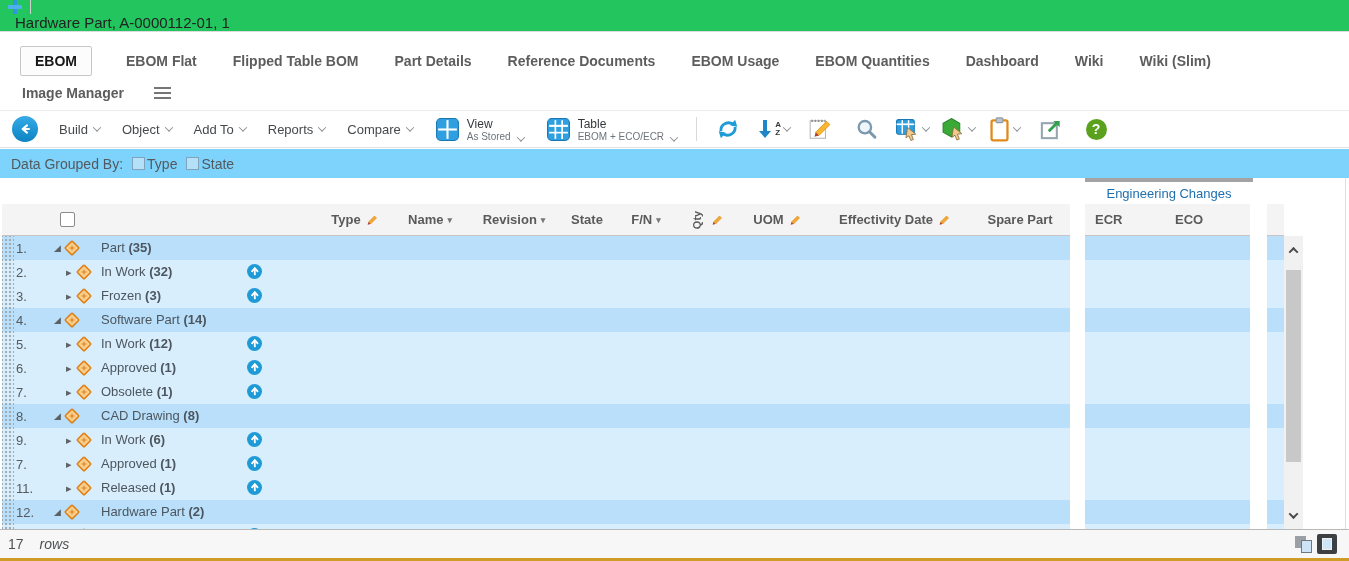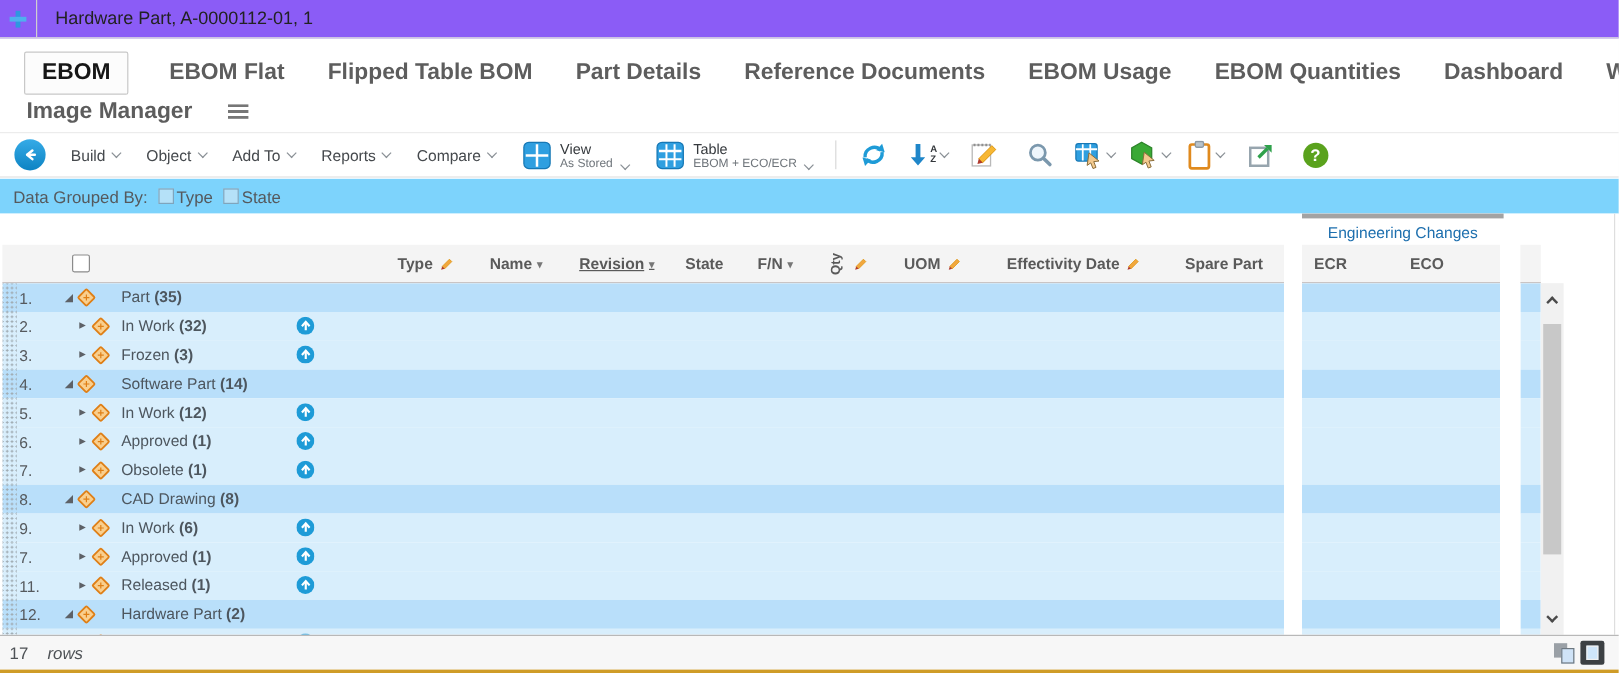"Hardware Part, A-0000112-01, 1" .titlebar { align-items: center -> flex-start; background: #8b5cf6 -> #22c55e; flex-direction: none -> column }
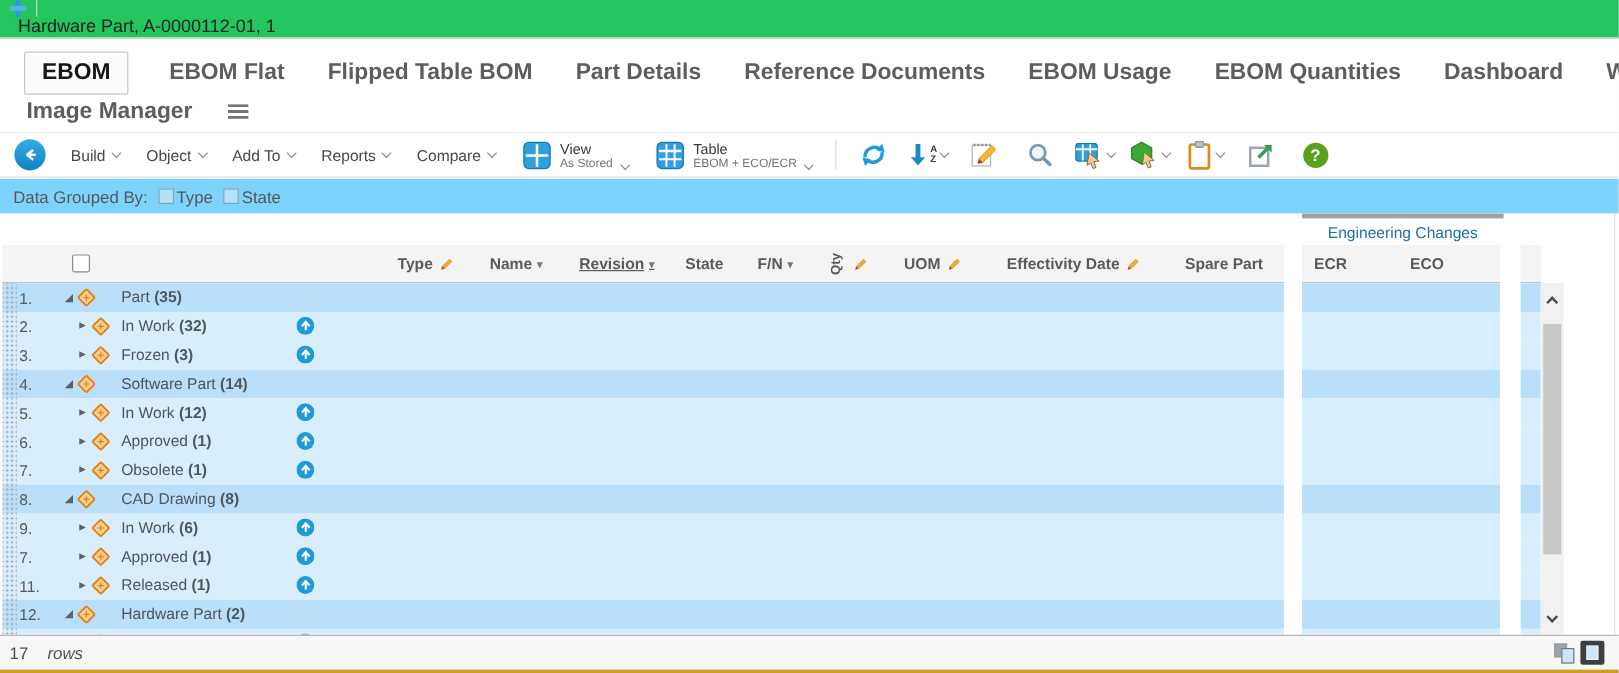"EBOM" .tab { font-size: 19px -> 14px }
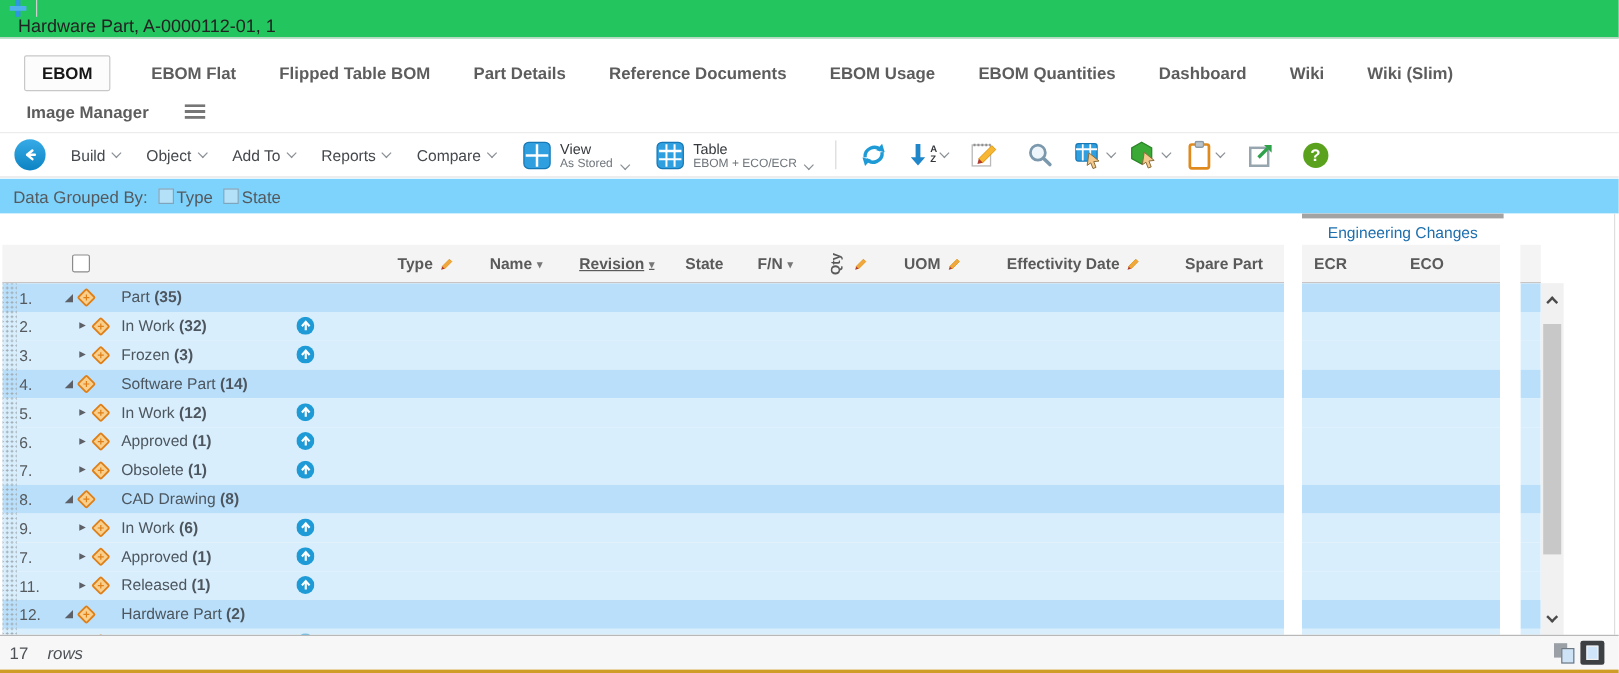"Revision" div.hcell { text-decoration: underline -> none }
